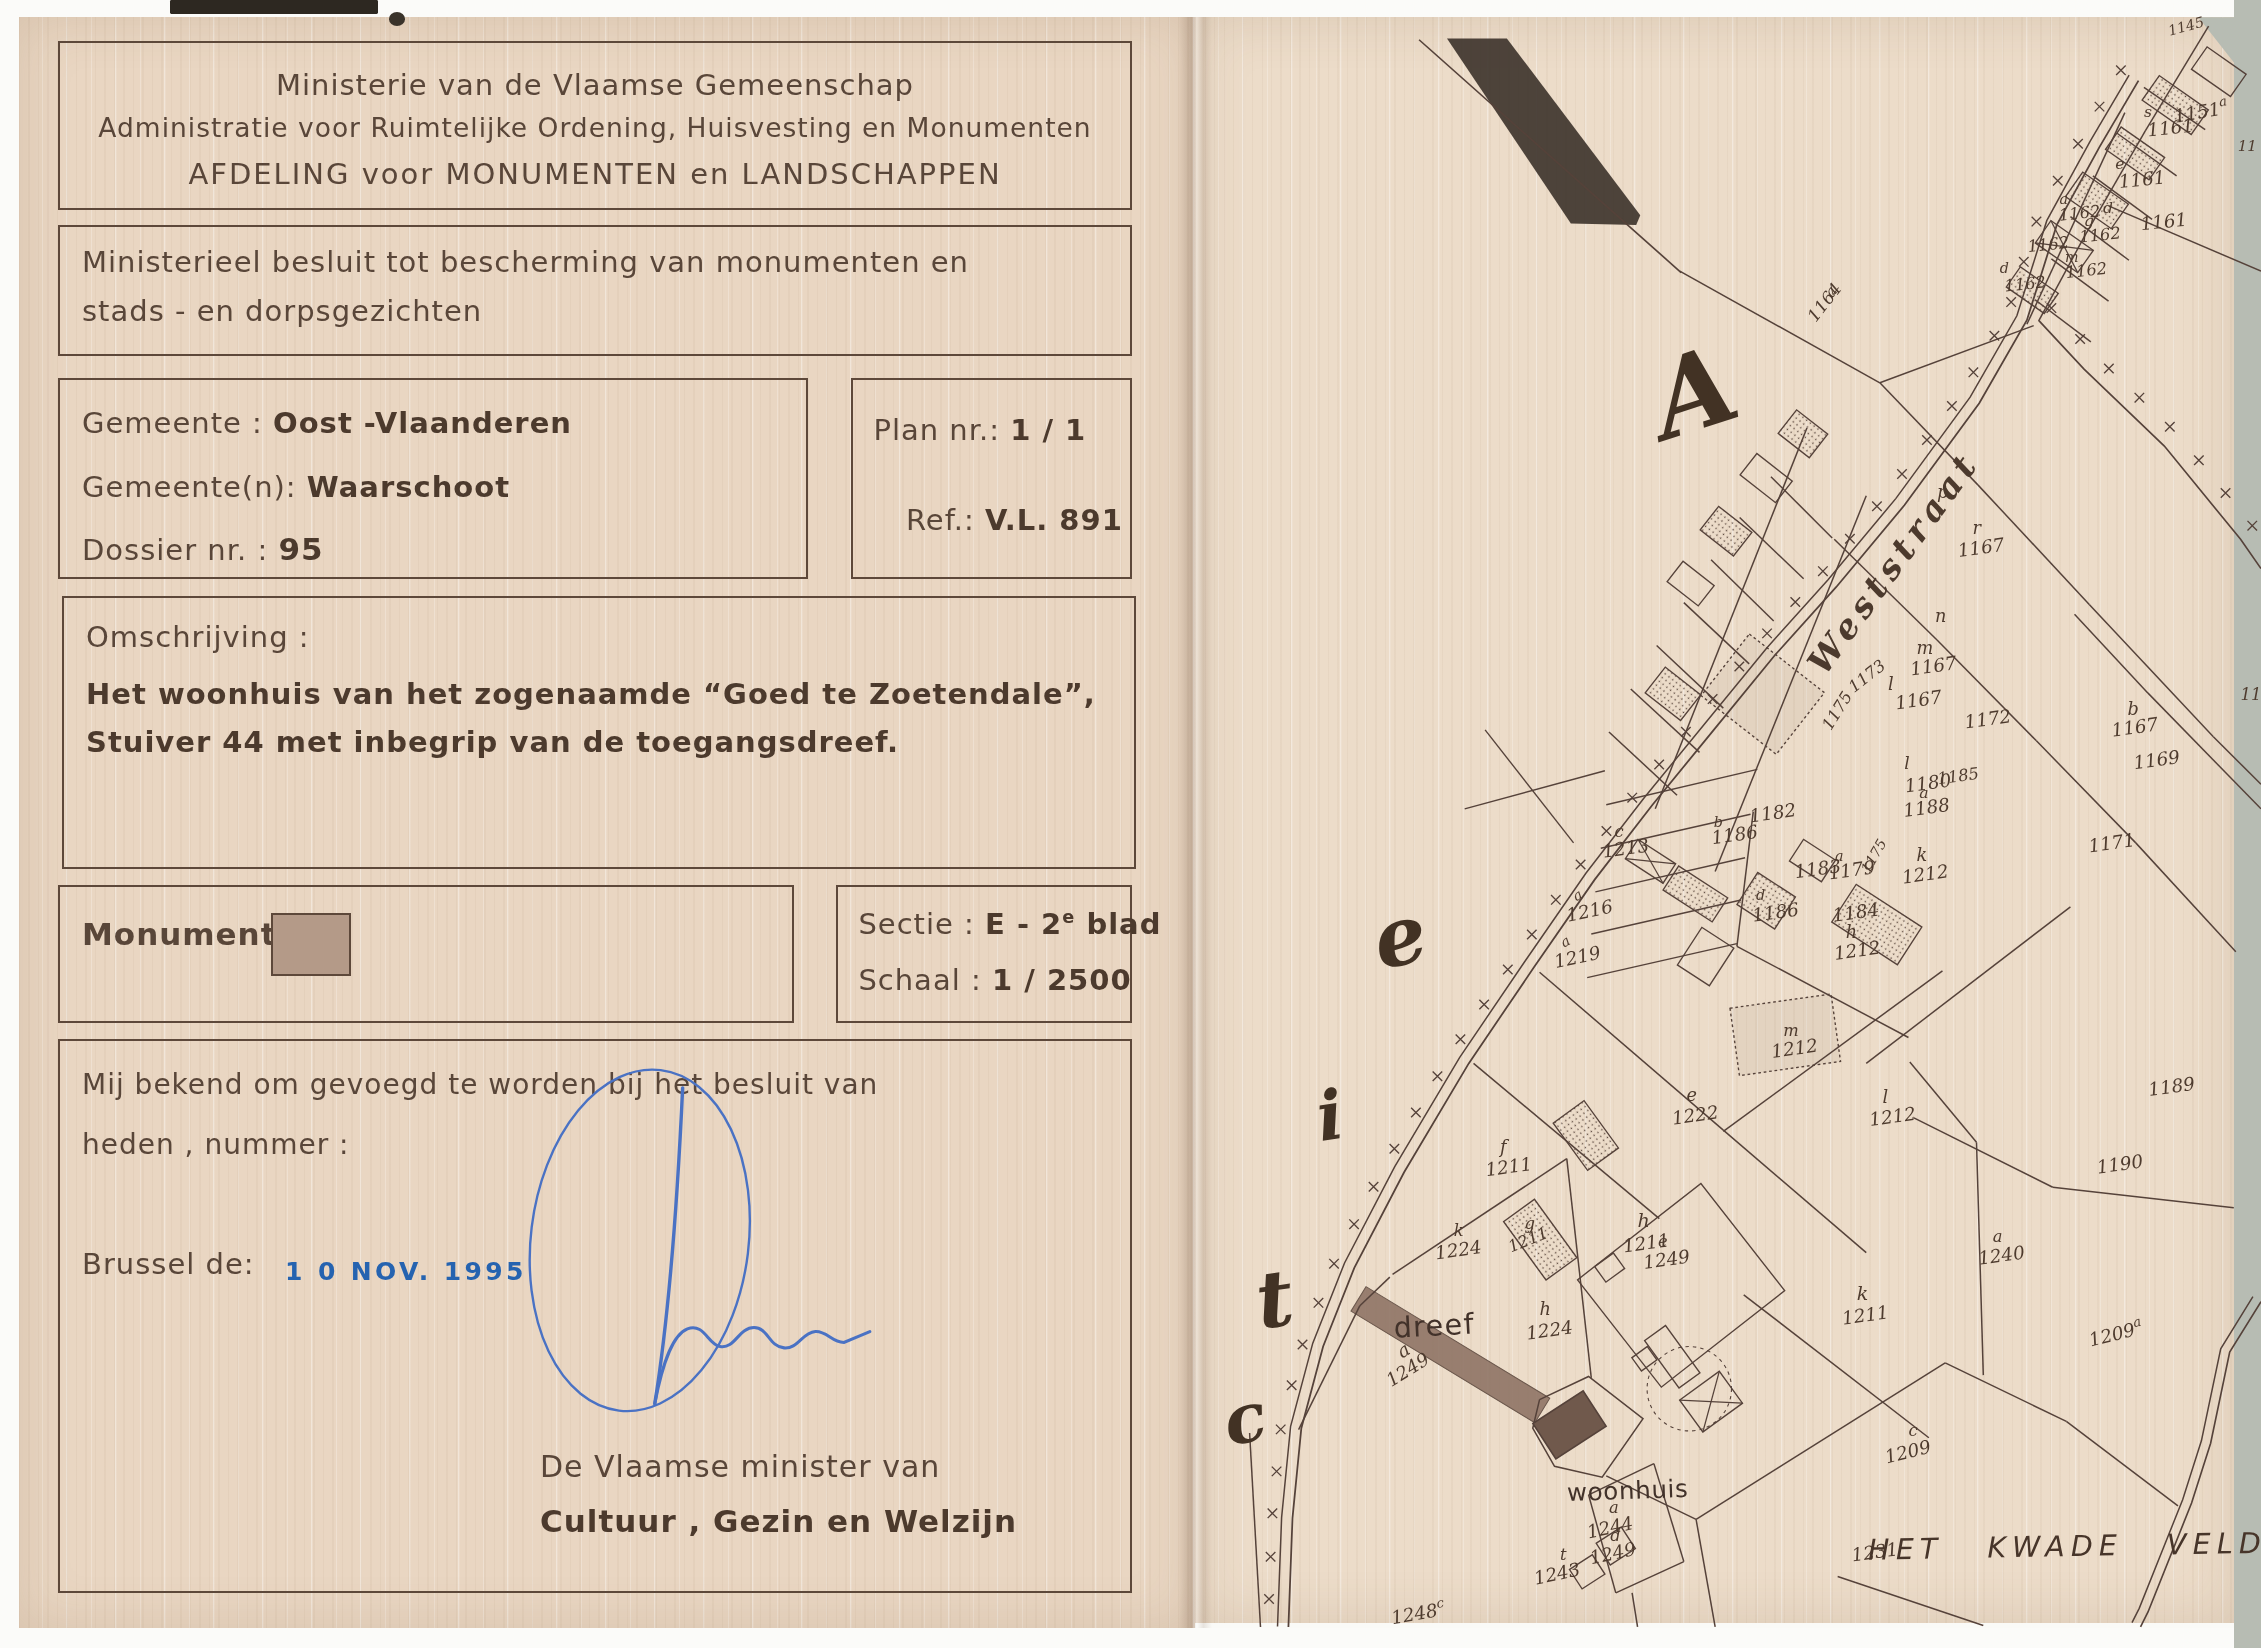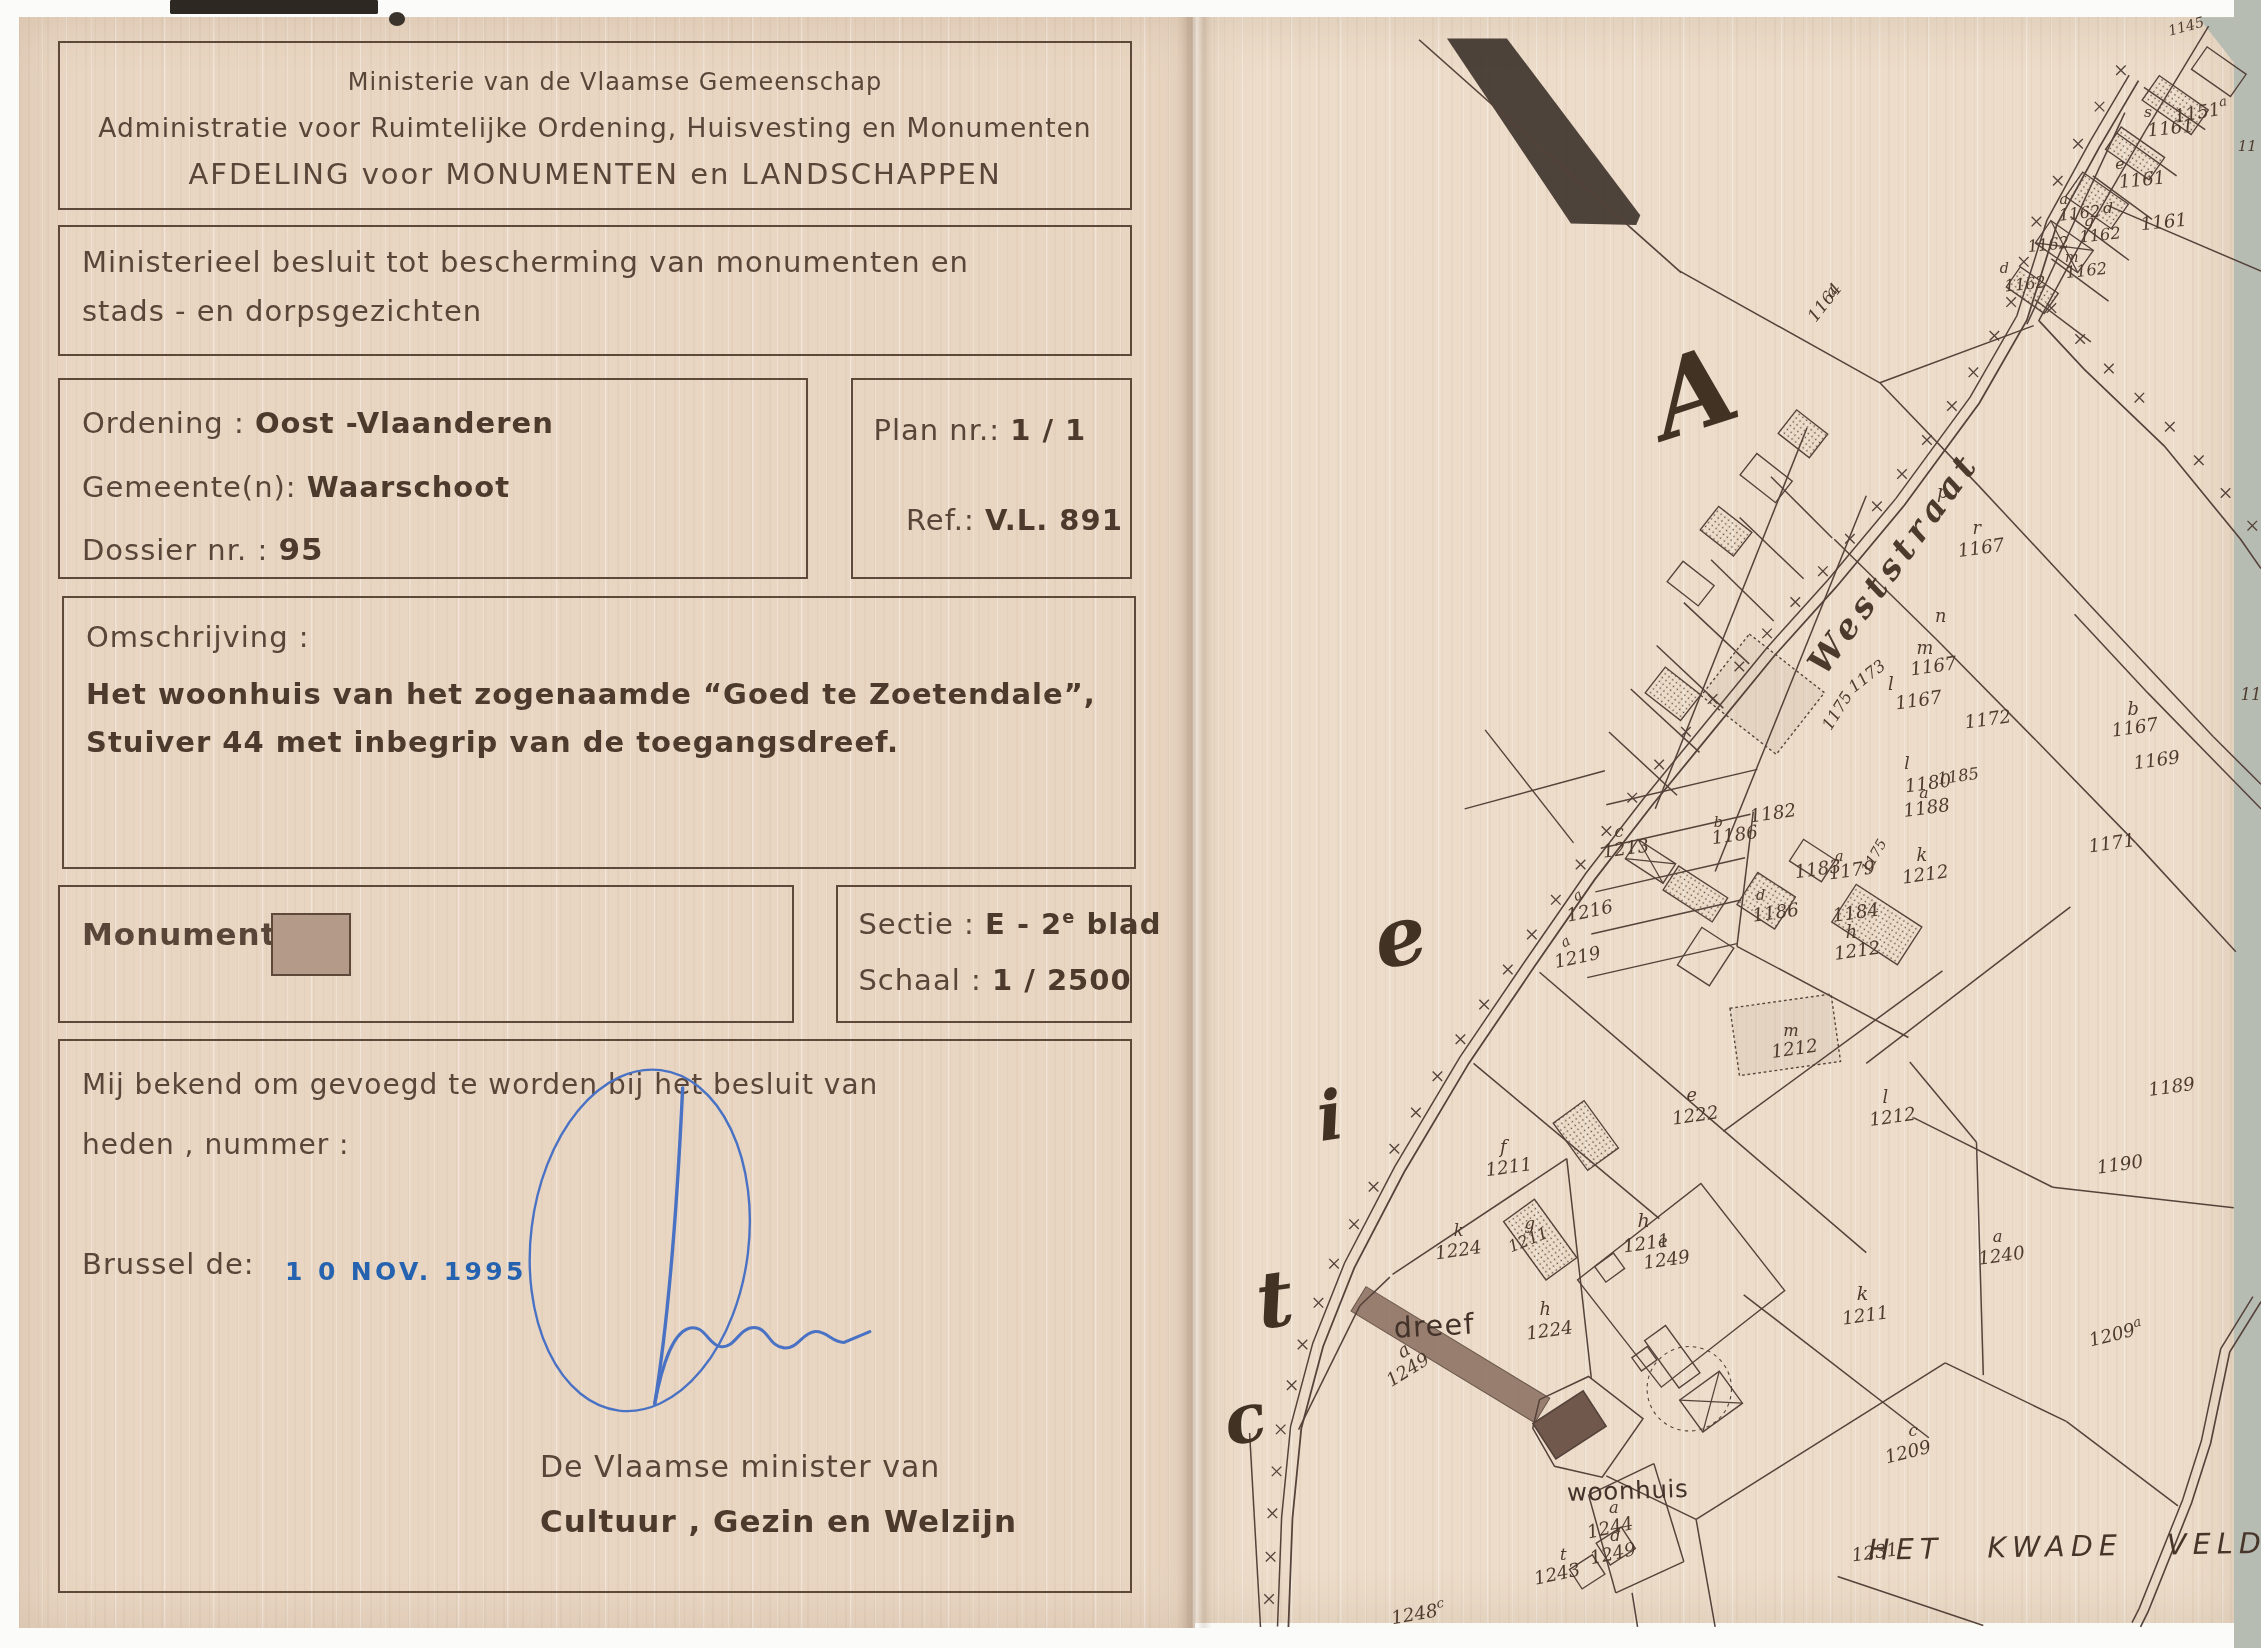"Ministerie van de Vlaamse Gemeenschap" div.dtext { font-size: 24px -> 29px; padding-left: 20px -> none }
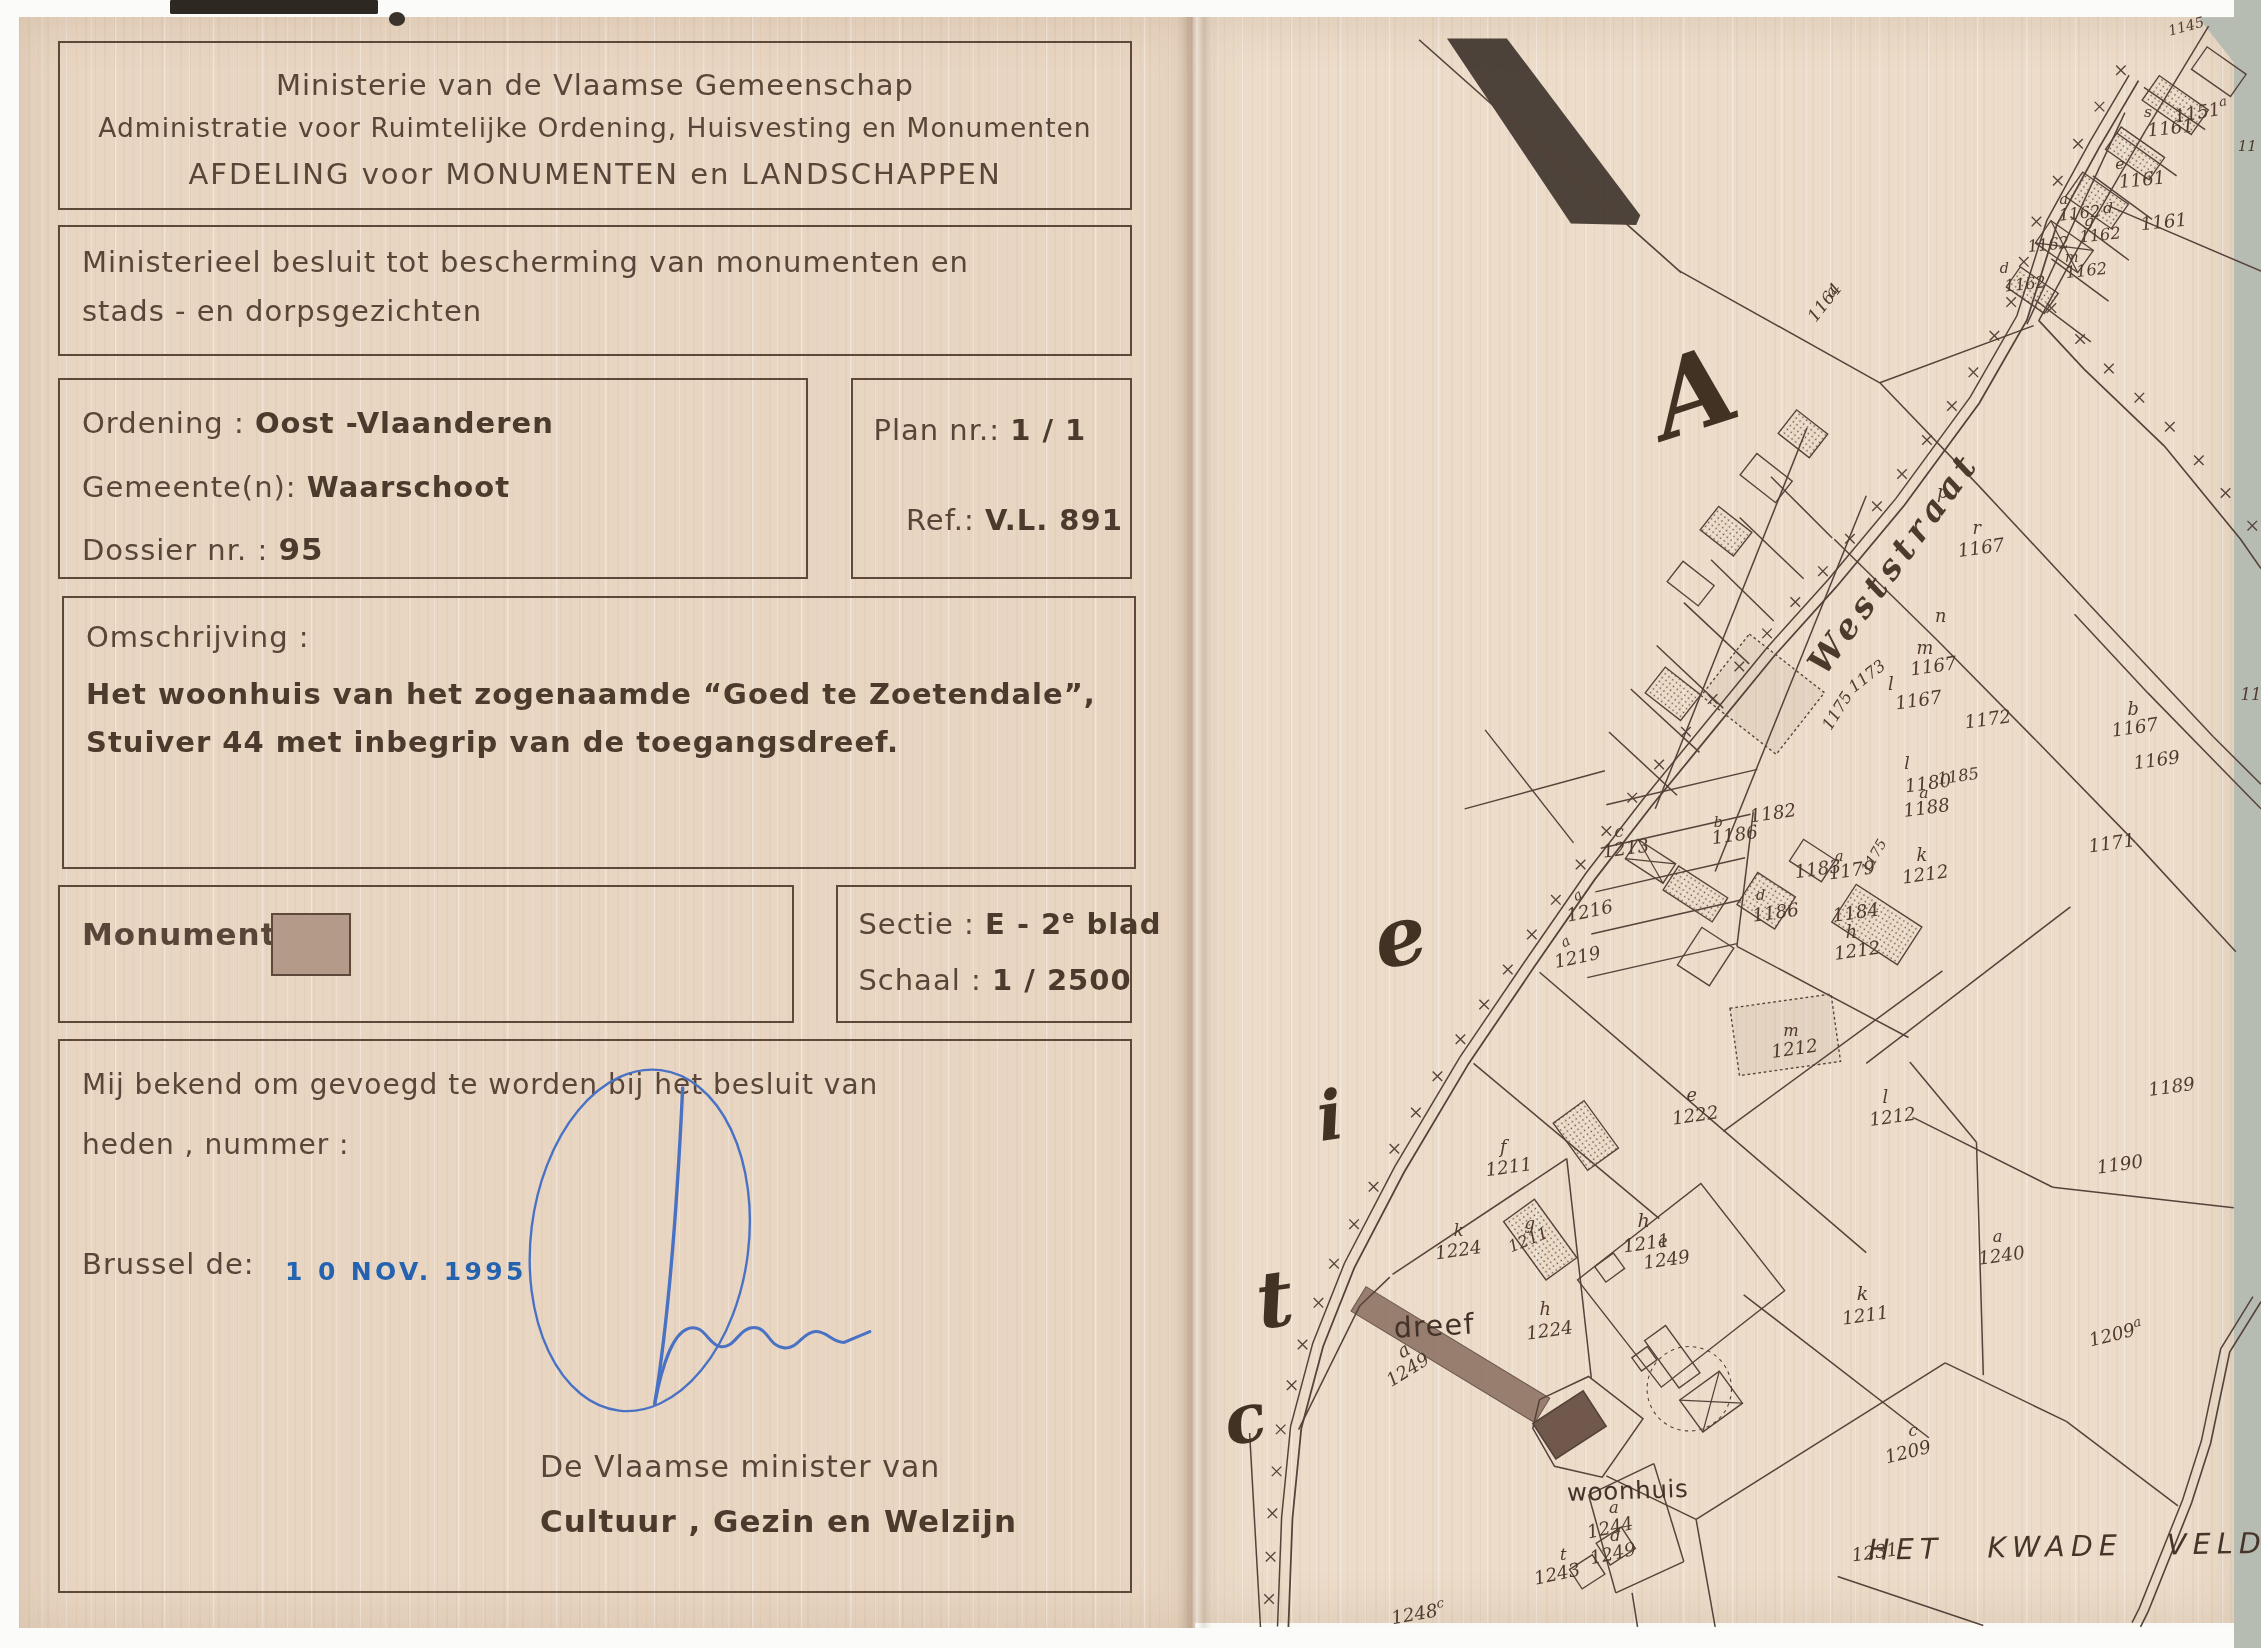"Ordening :" span { text: Ordening -> Gemeente }
